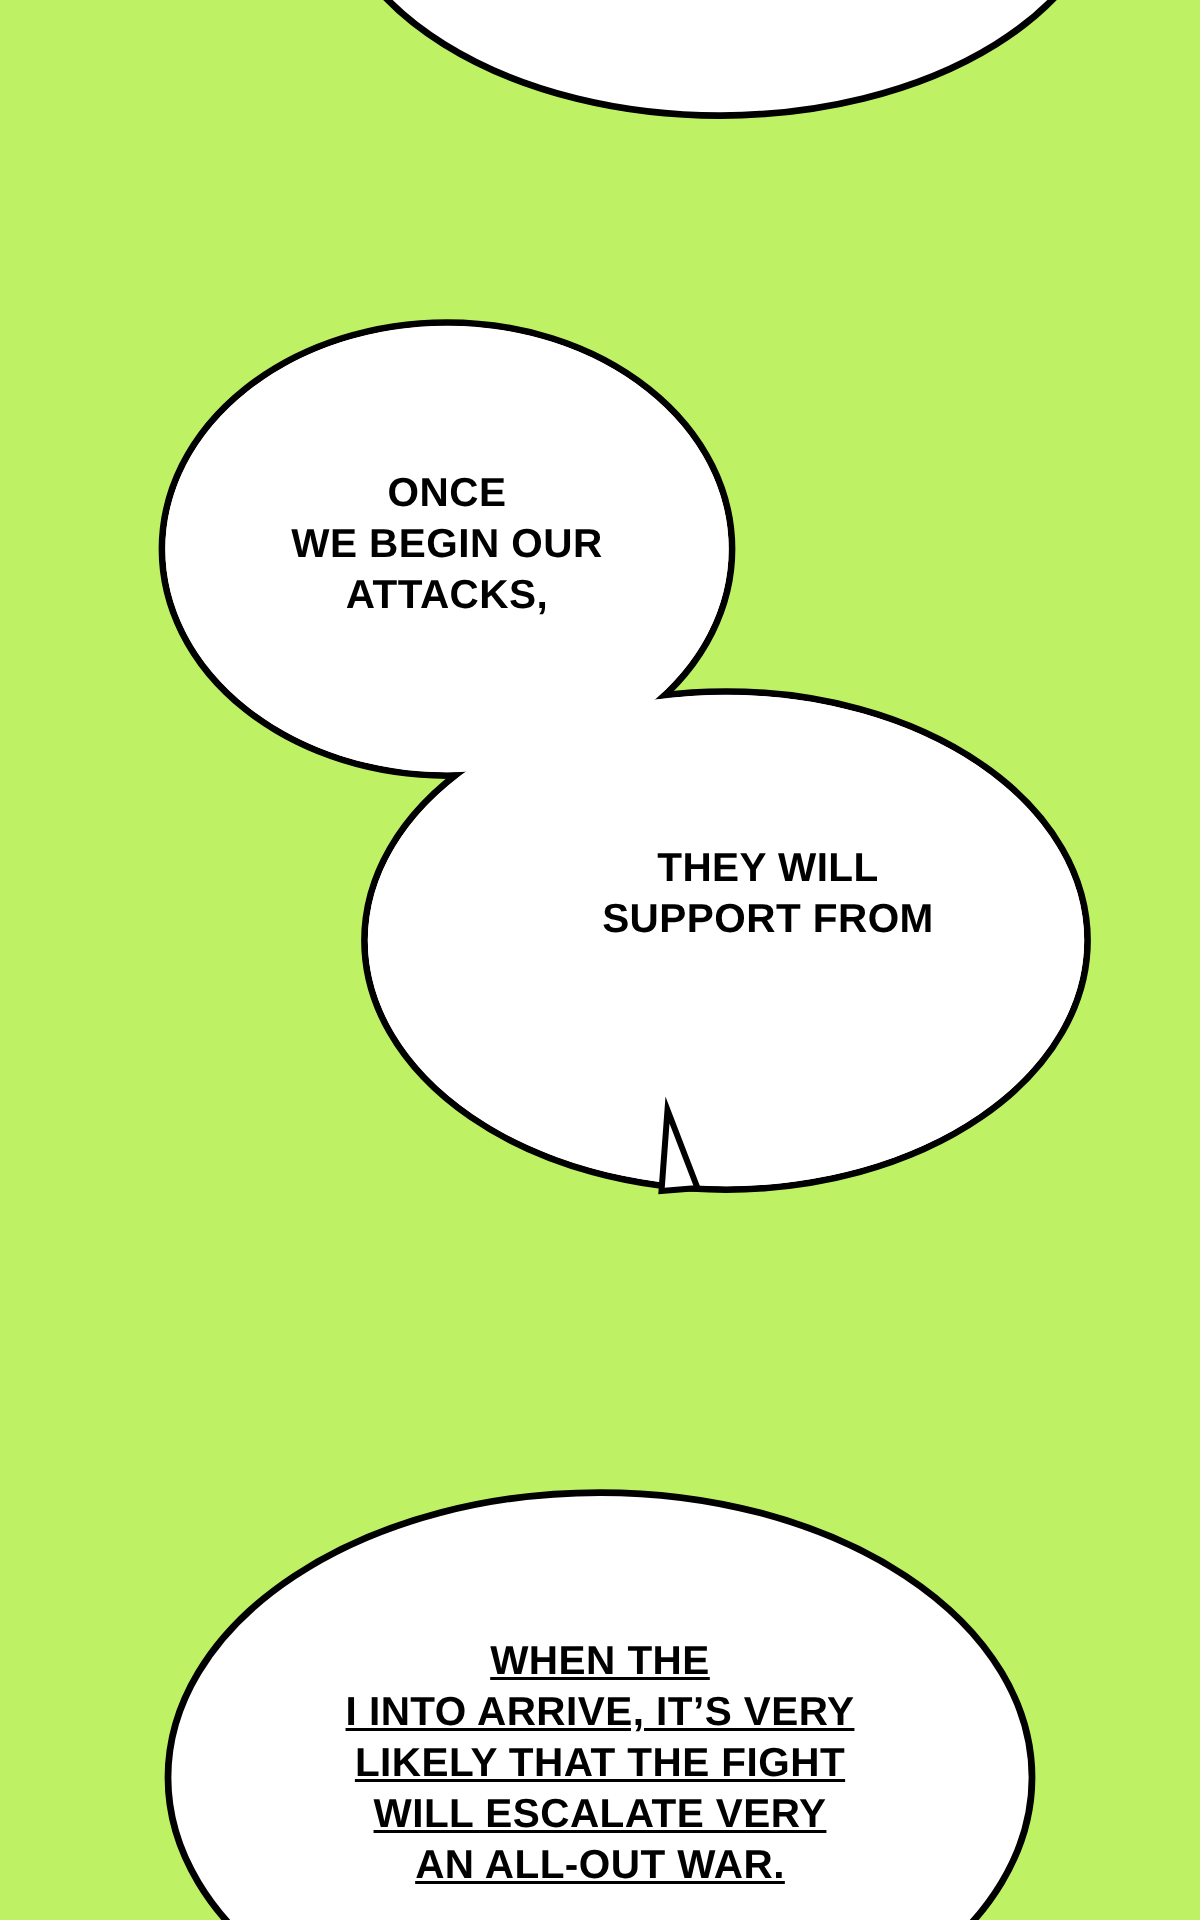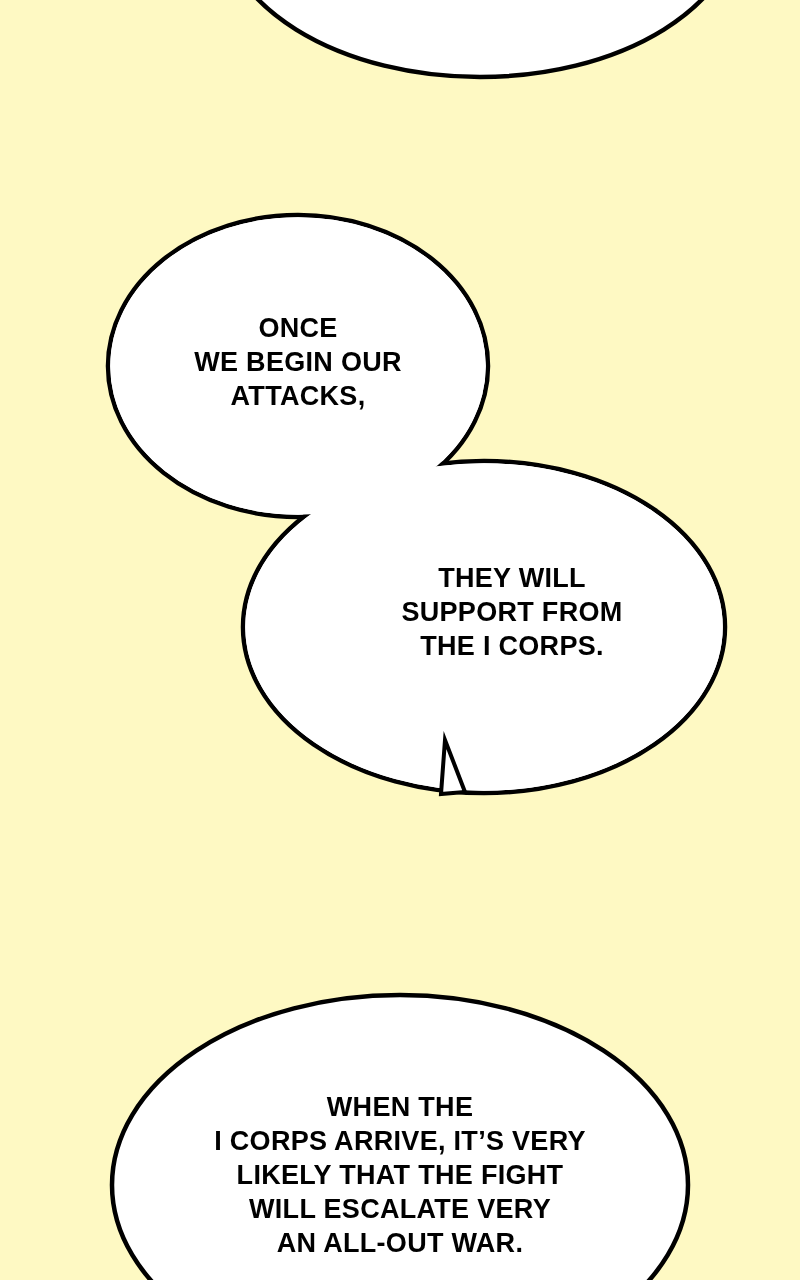"ONCE" #comic-page { background: #fef9c3 -> #bef264 }
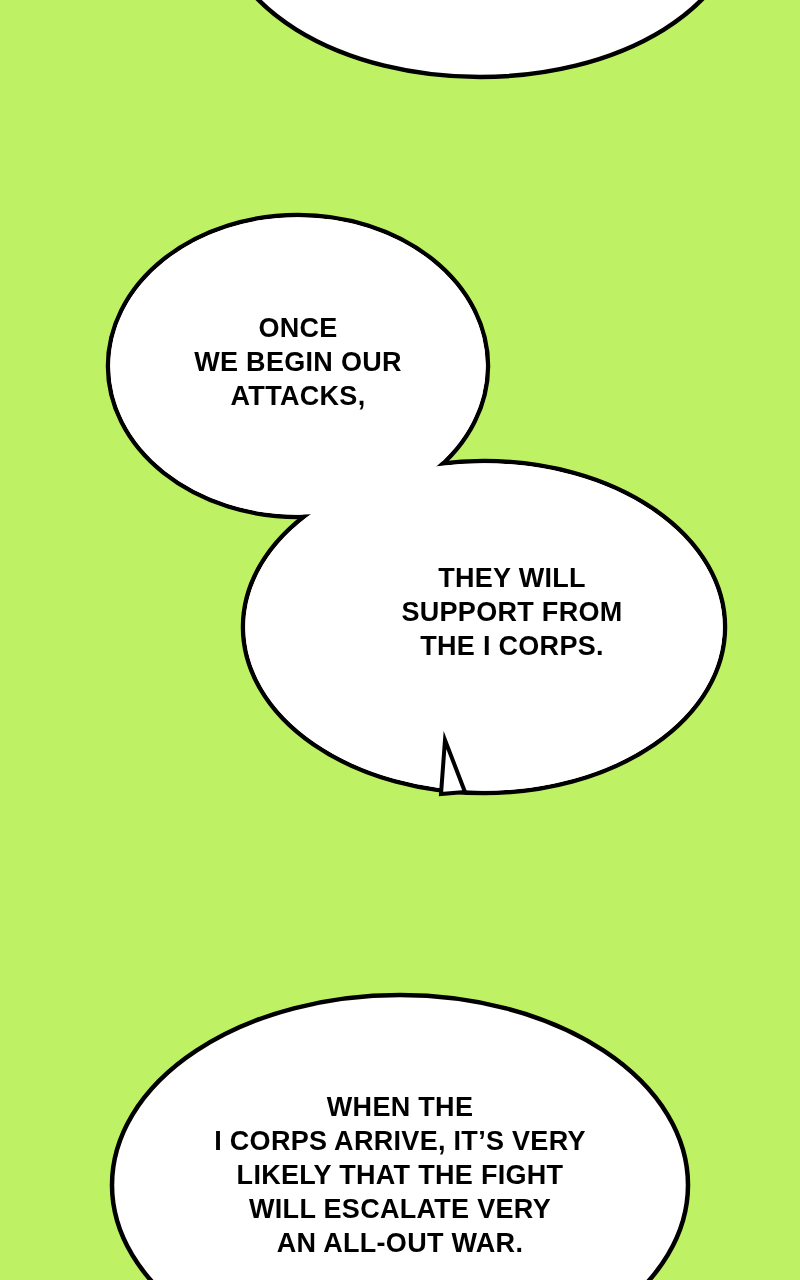"THE I CORPS." div.line { html: <div>THE I CORPS.</div> -> none }
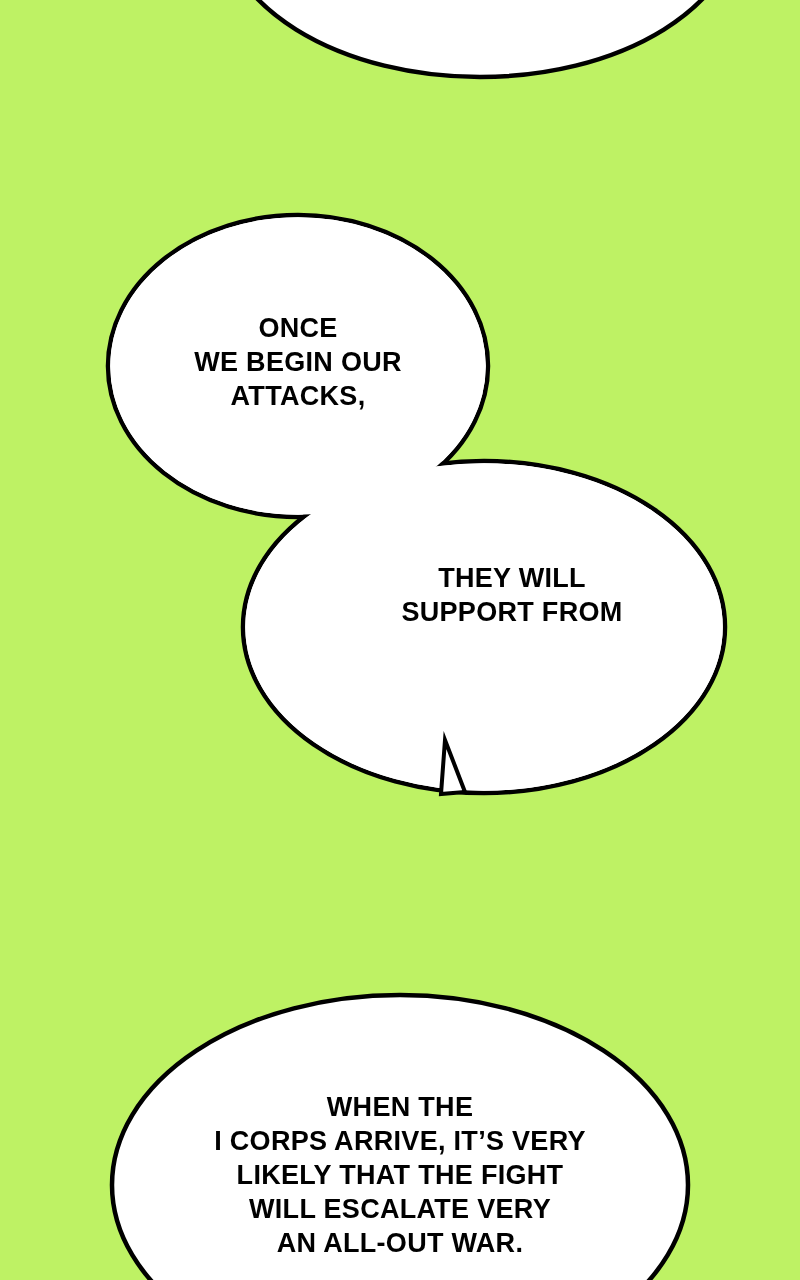"WHEN THE" #dialogue-war { text-decoration: none -> underline }
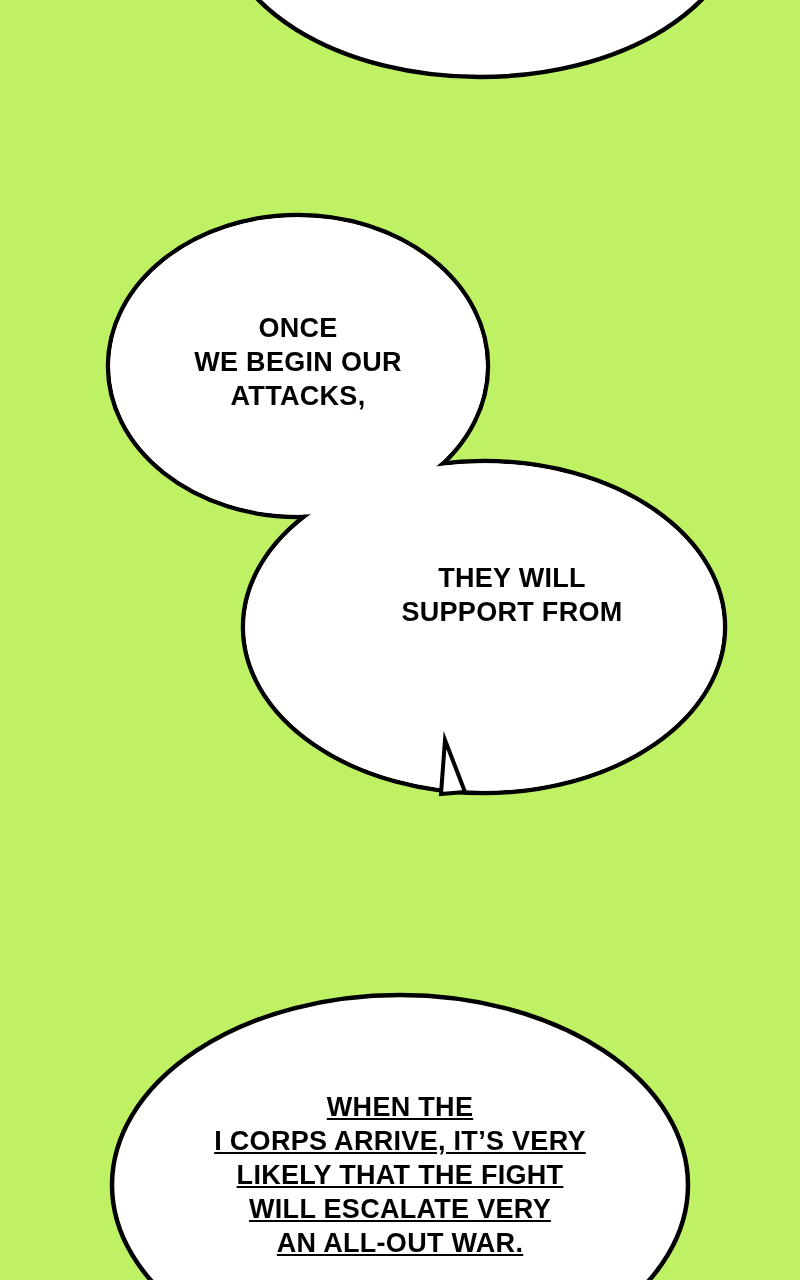"I CORPS ARRIVE, IT’S VERY" div.line { text: CORPS -> INTO }
